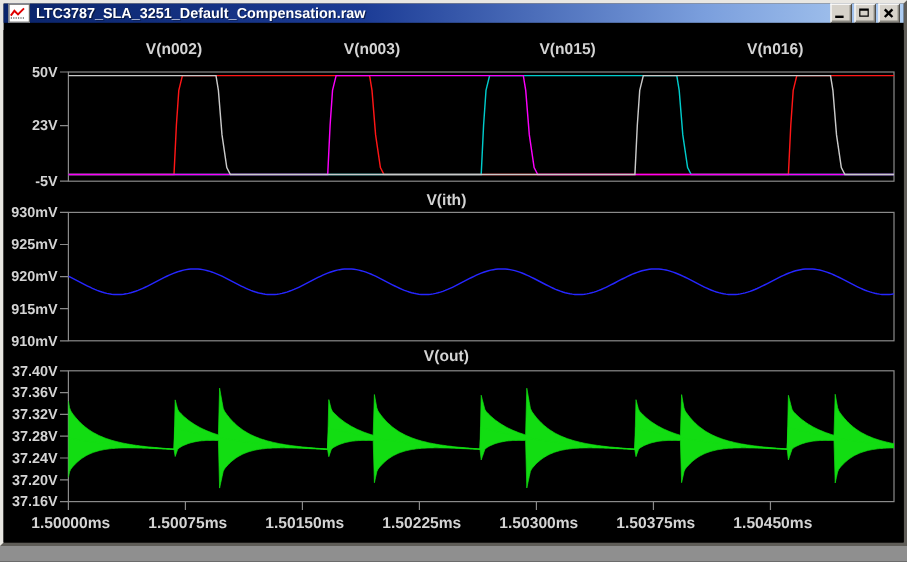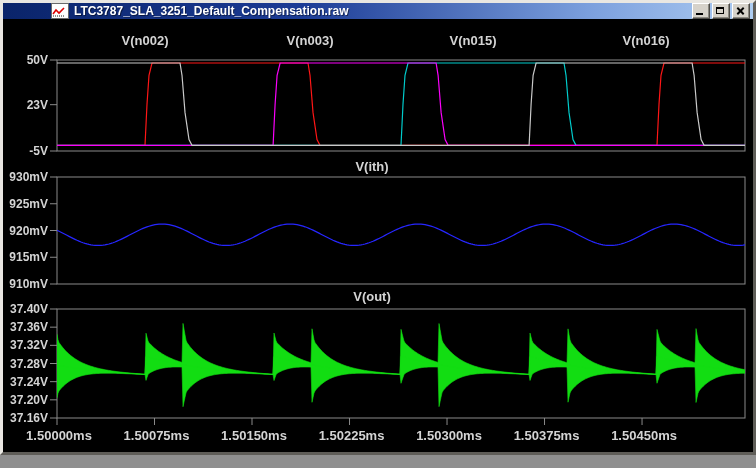"LTC3787_SLA_3251_Default_Compensation.ra" .titlebar { padding-left: 44px -> none }
